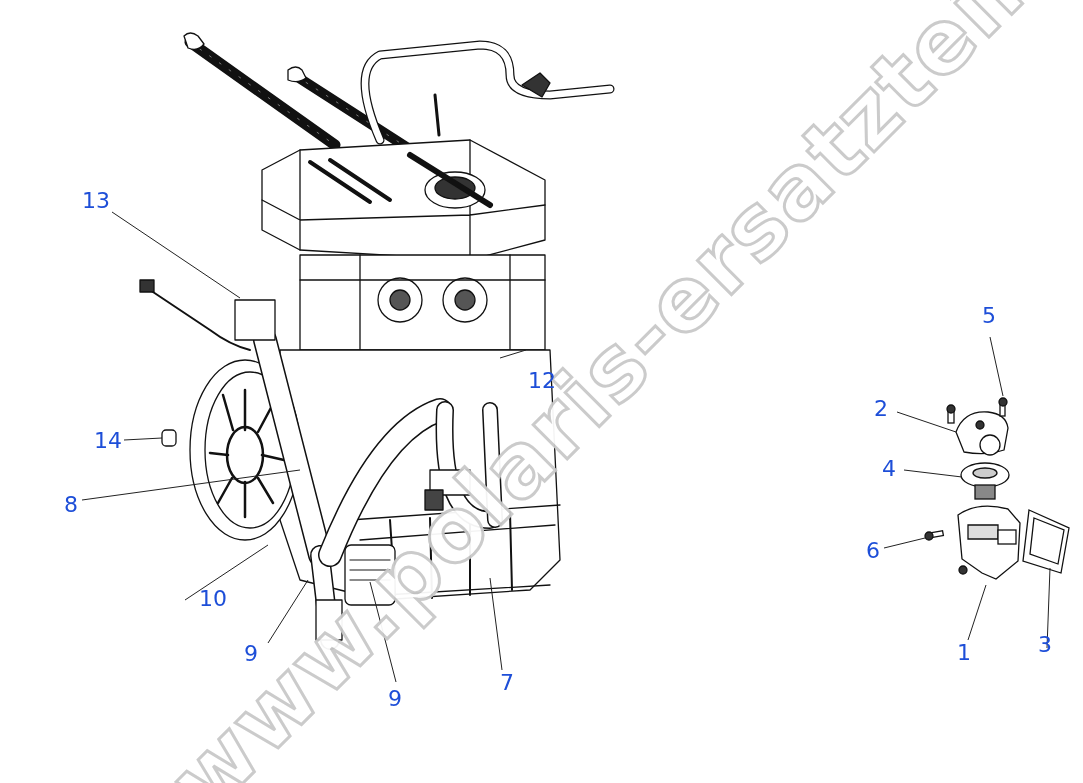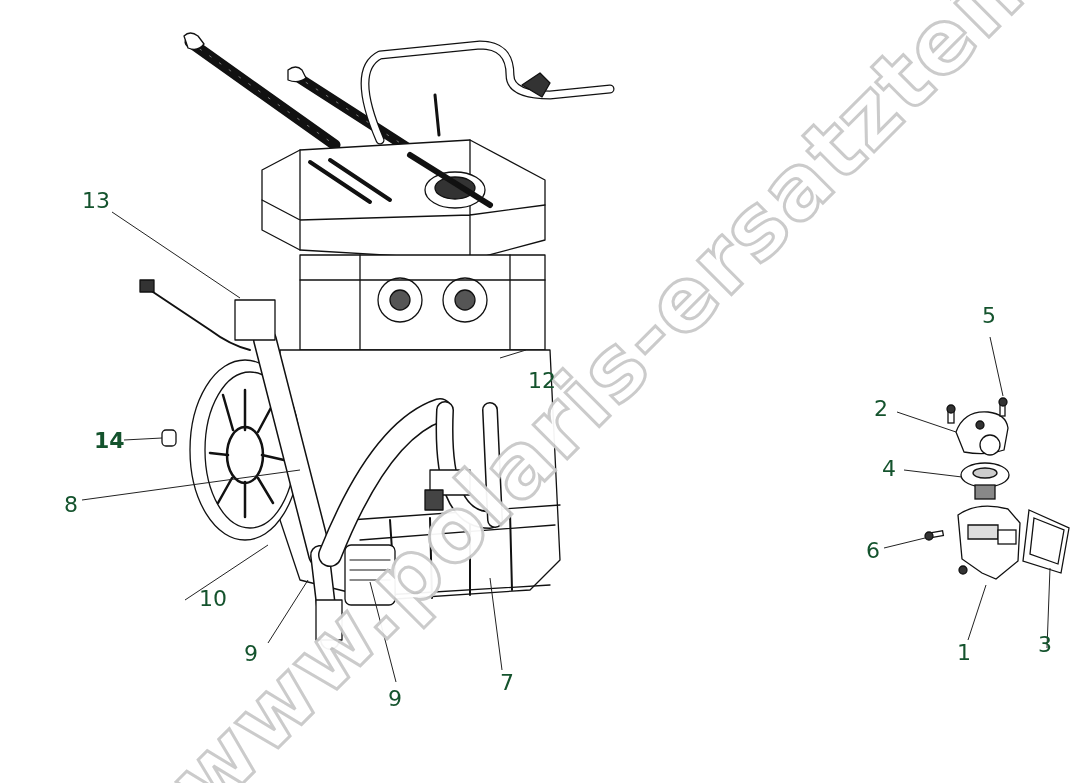"13" .callout { color: #14532d -> #1d4ed8 }
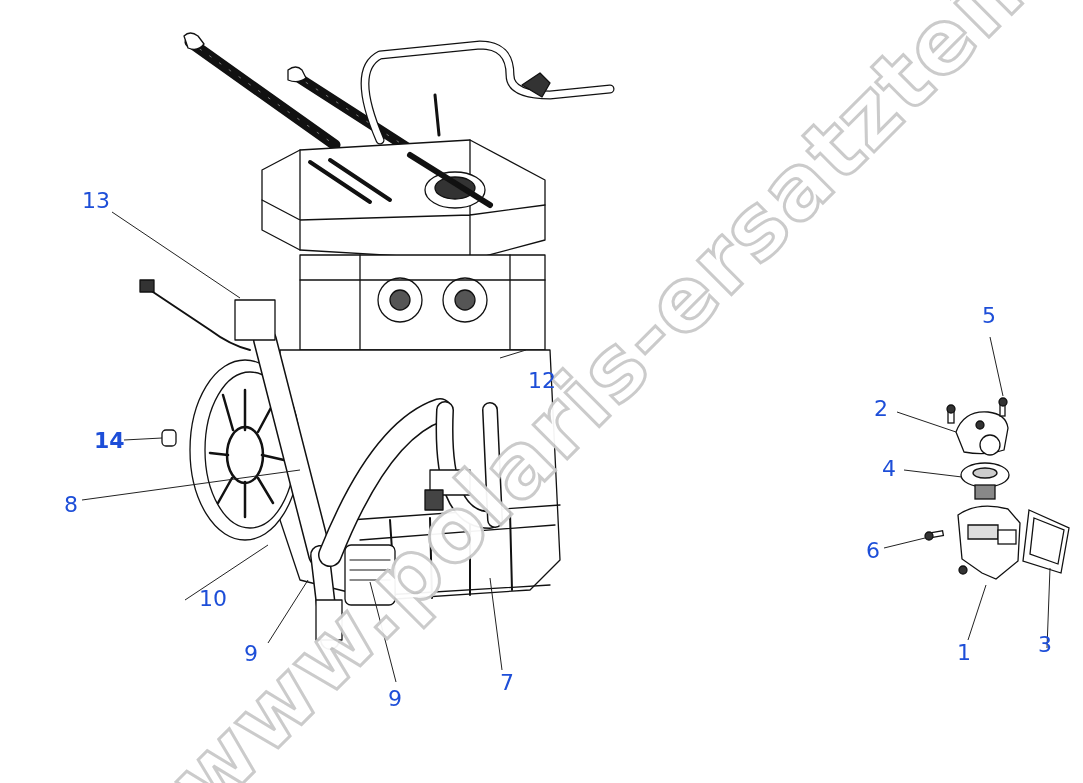"14" span.callout { font-weight: bold -> none }
